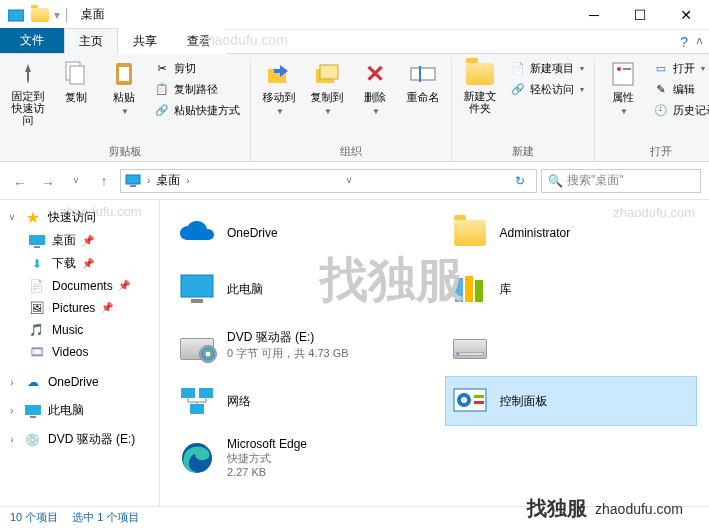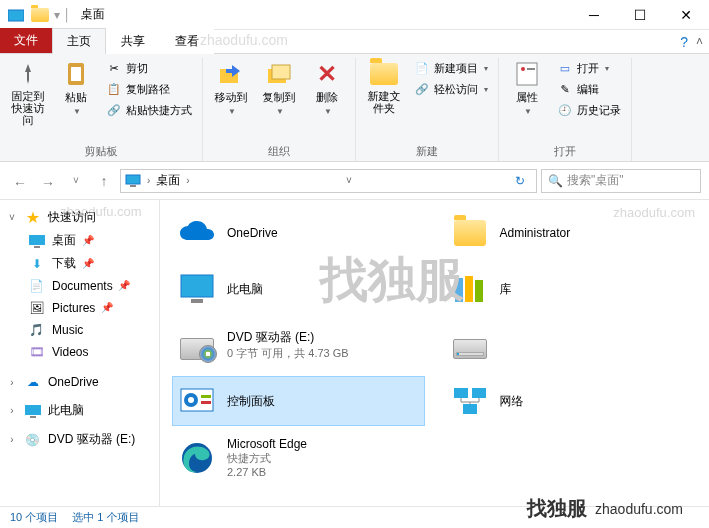"文件" .file-tab { background: #b91c1c -> #0369a1; padding: 4px 14px -> 4px 20px }
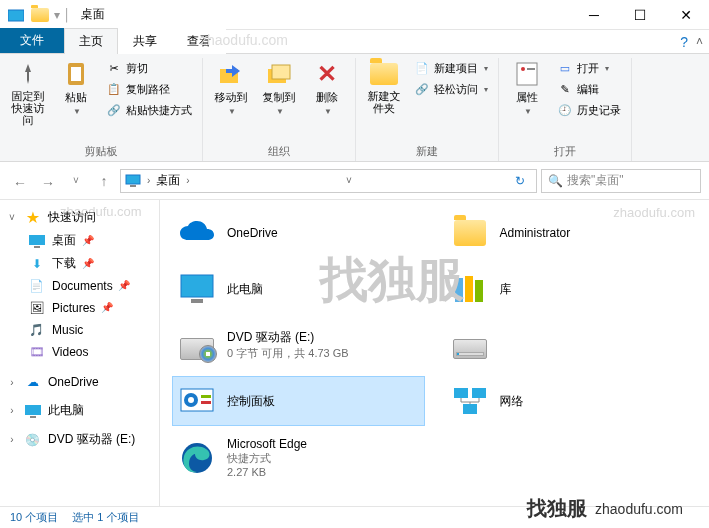"复制" div.big-btn { html: none -> <div> <div> <svg> <rect></rect> <rect></rect> </svg> </div> <span>复制</span> </div> }
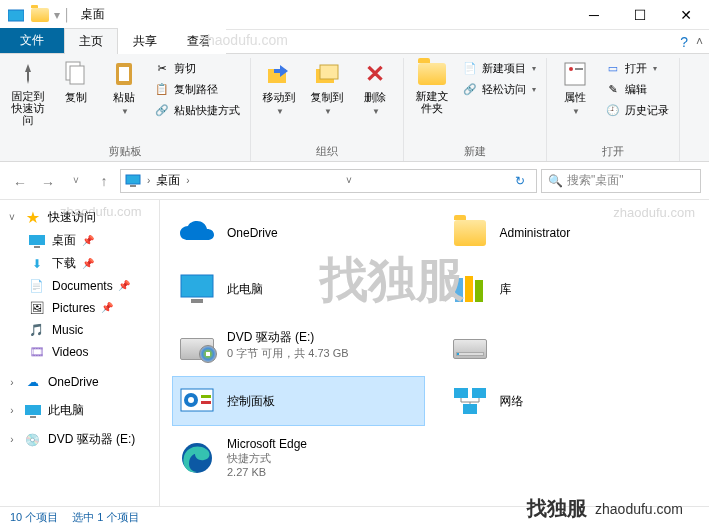"重命名" div.big-btn { html: none -> <div> <div> <svg> <rect></rect> <rect></rect> </svg> </div> <span>重命名</span> </div> }
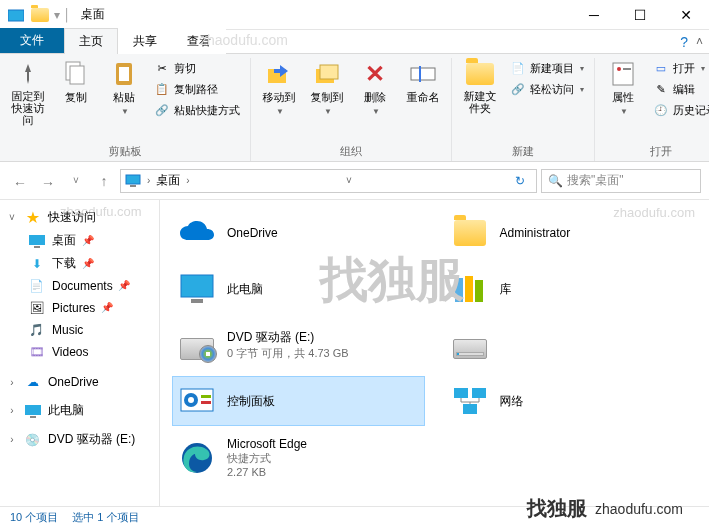"控制面板" div.item { order: before "网络" -> after "网络" }
